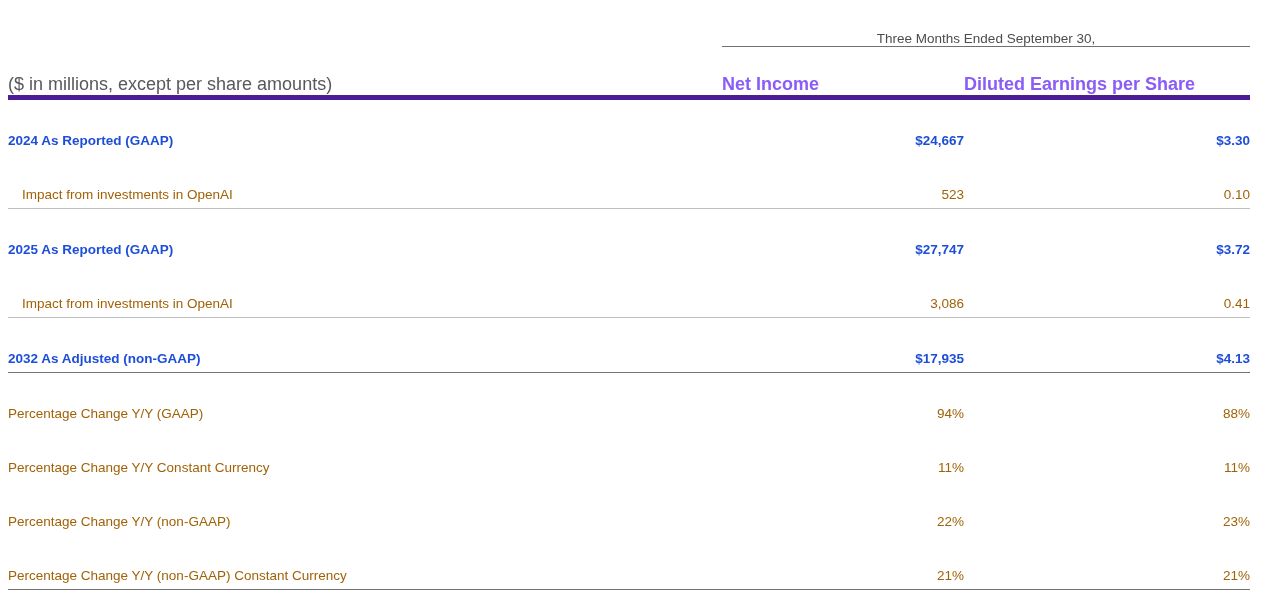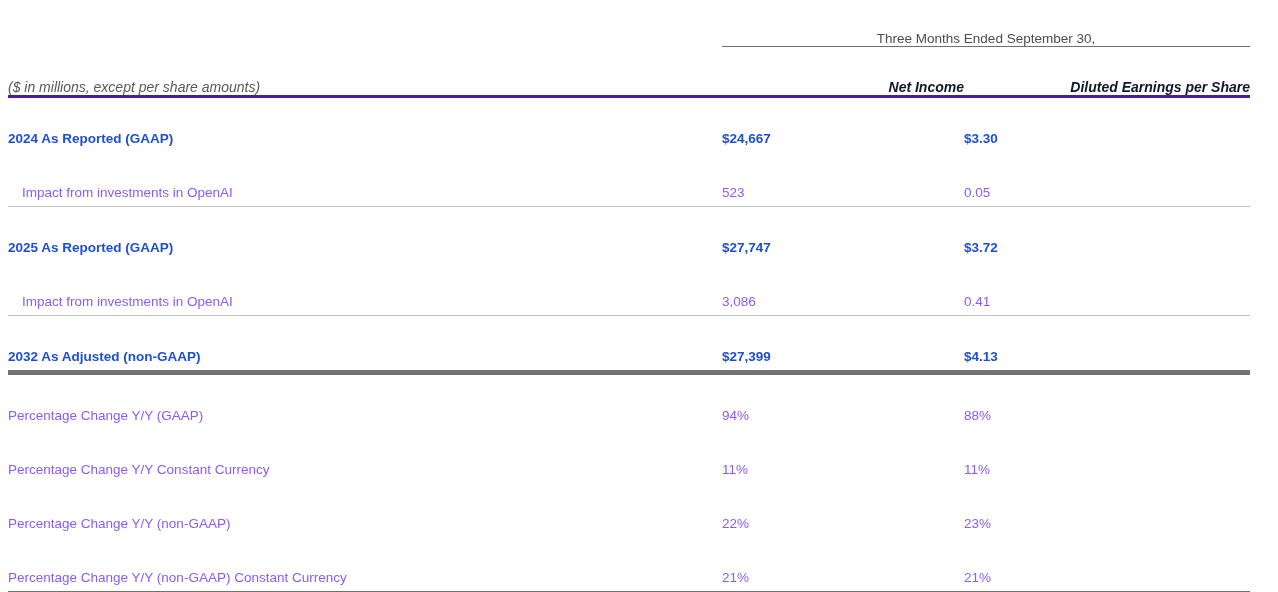"($ in millions, except per" .hdr-row td { border-bottom: 3px solid #4c1d95 -> 5px solid #4c1d95; font-size: 14px -> 18px; font-style: italic -> none }
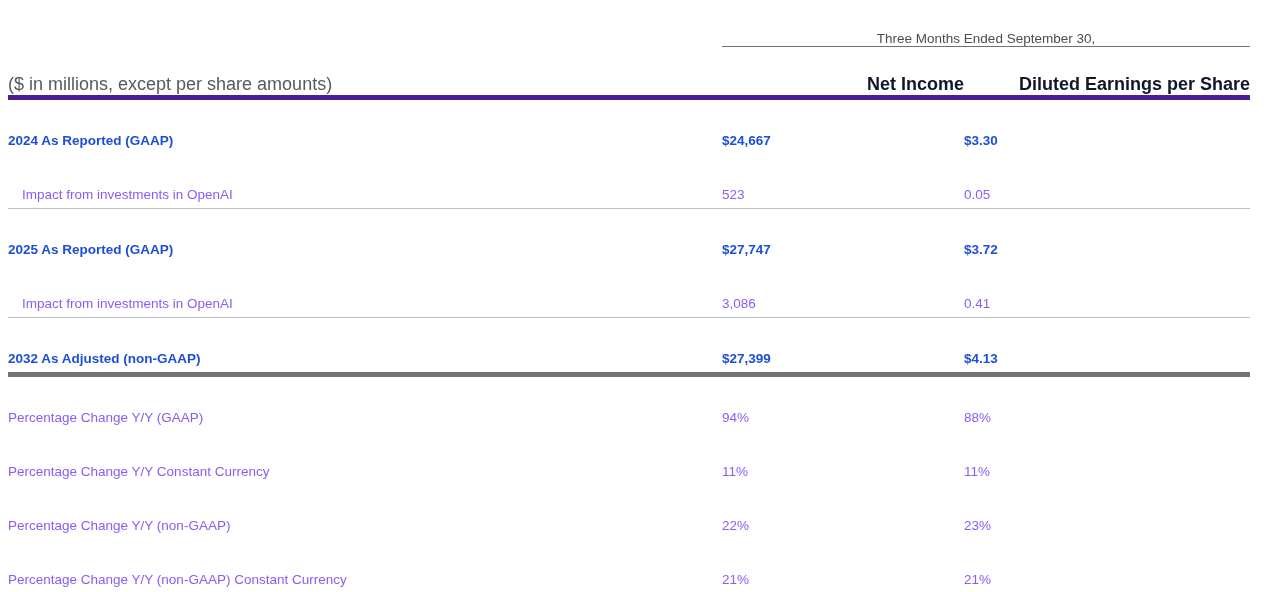"Net Income" .hdr-row td.num { color: #0f172a -> #8b5cf6; text-align: right -> none }
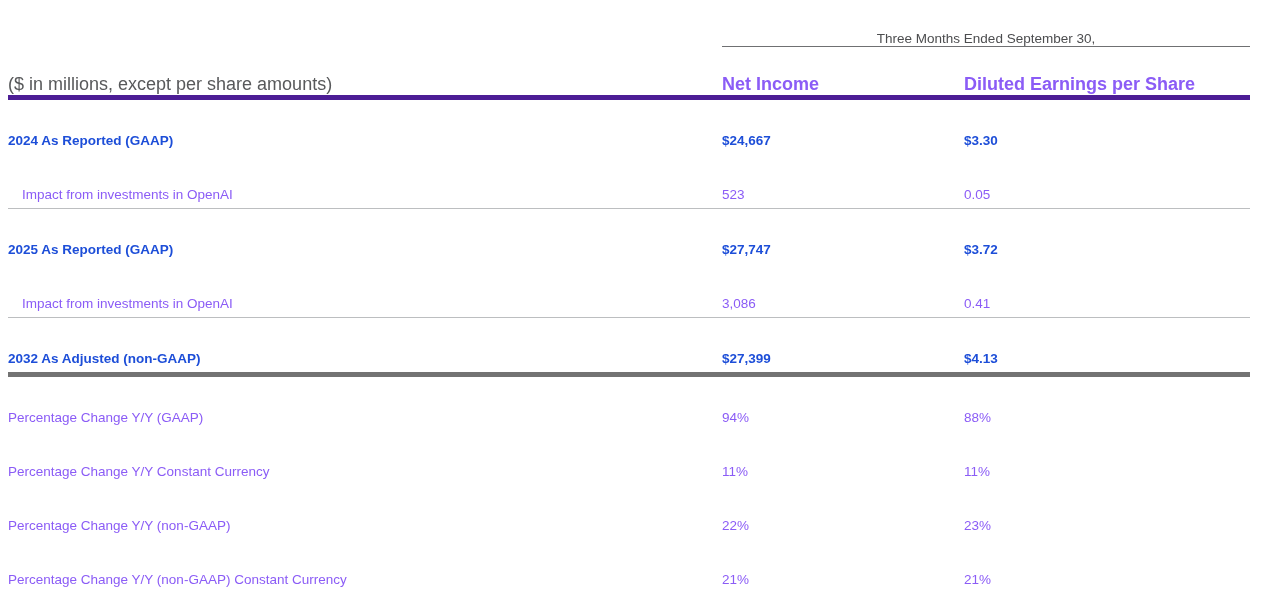"$24,667" tr.data td.num { text-align: left -> right }
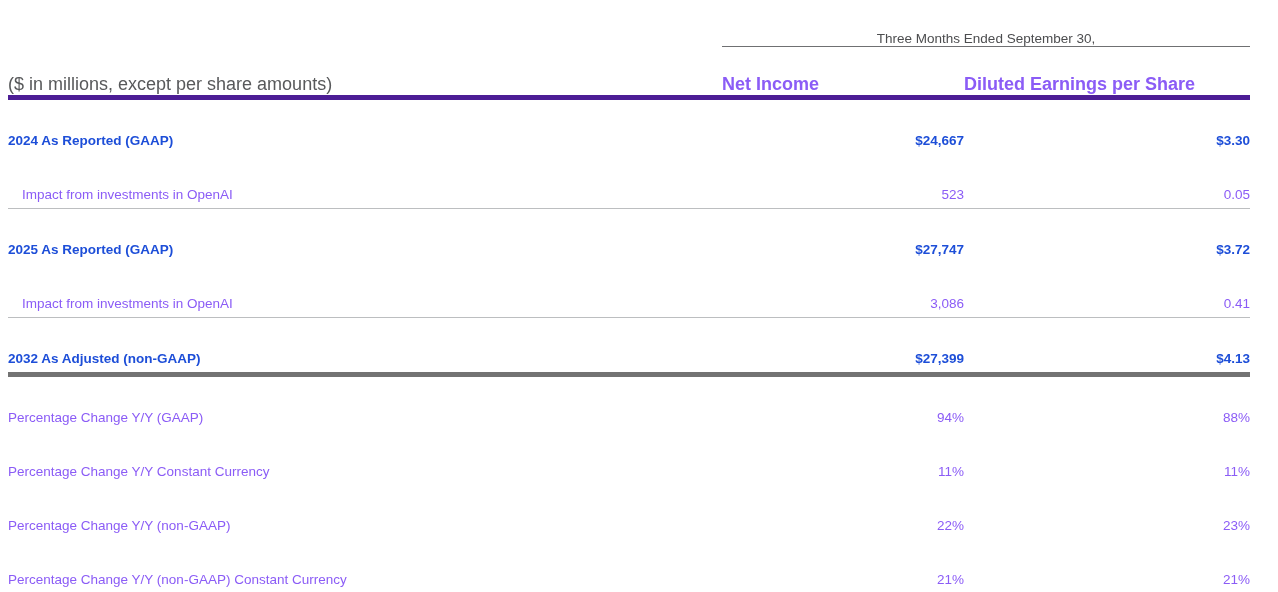"Impact from investments in OpenAI" tr.plain td { color: #8b5cf6 -> #a16207 }
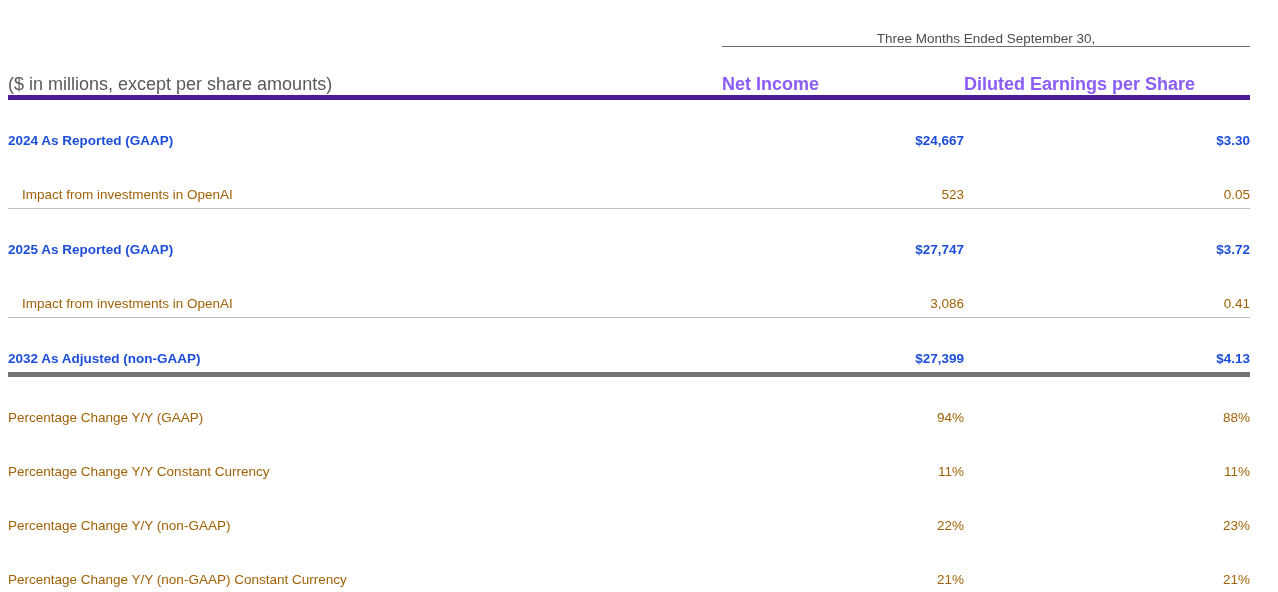"0.05" td.num { text: 0.05 -> 0.10 }
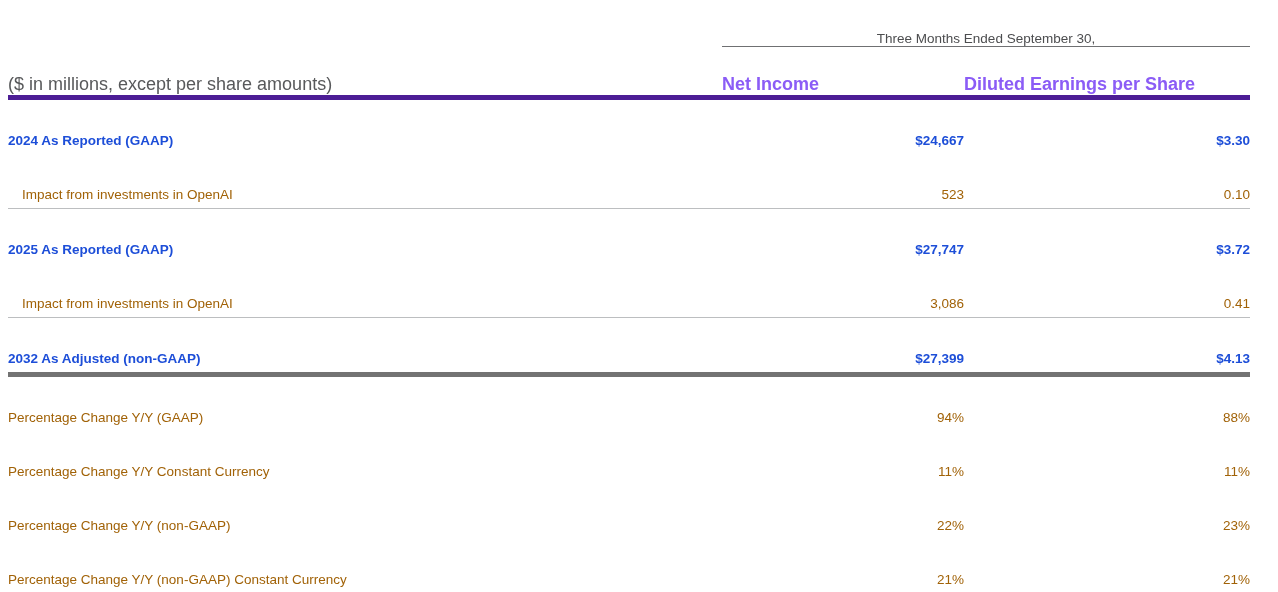"$27,399" td.num { text: $27,399 -> $17,935 }
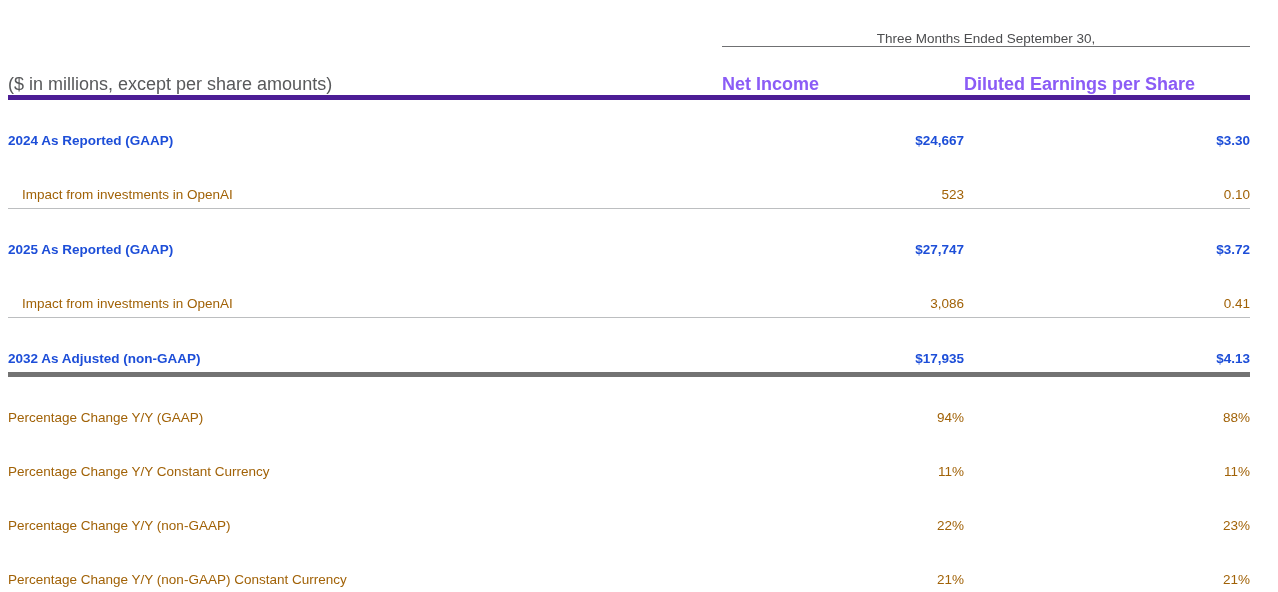"Percentage Change Y/Y (GAAP)" tr.rule-top-dark td { border-top: 5px solid #737373 -> 1px solid #737373 }
